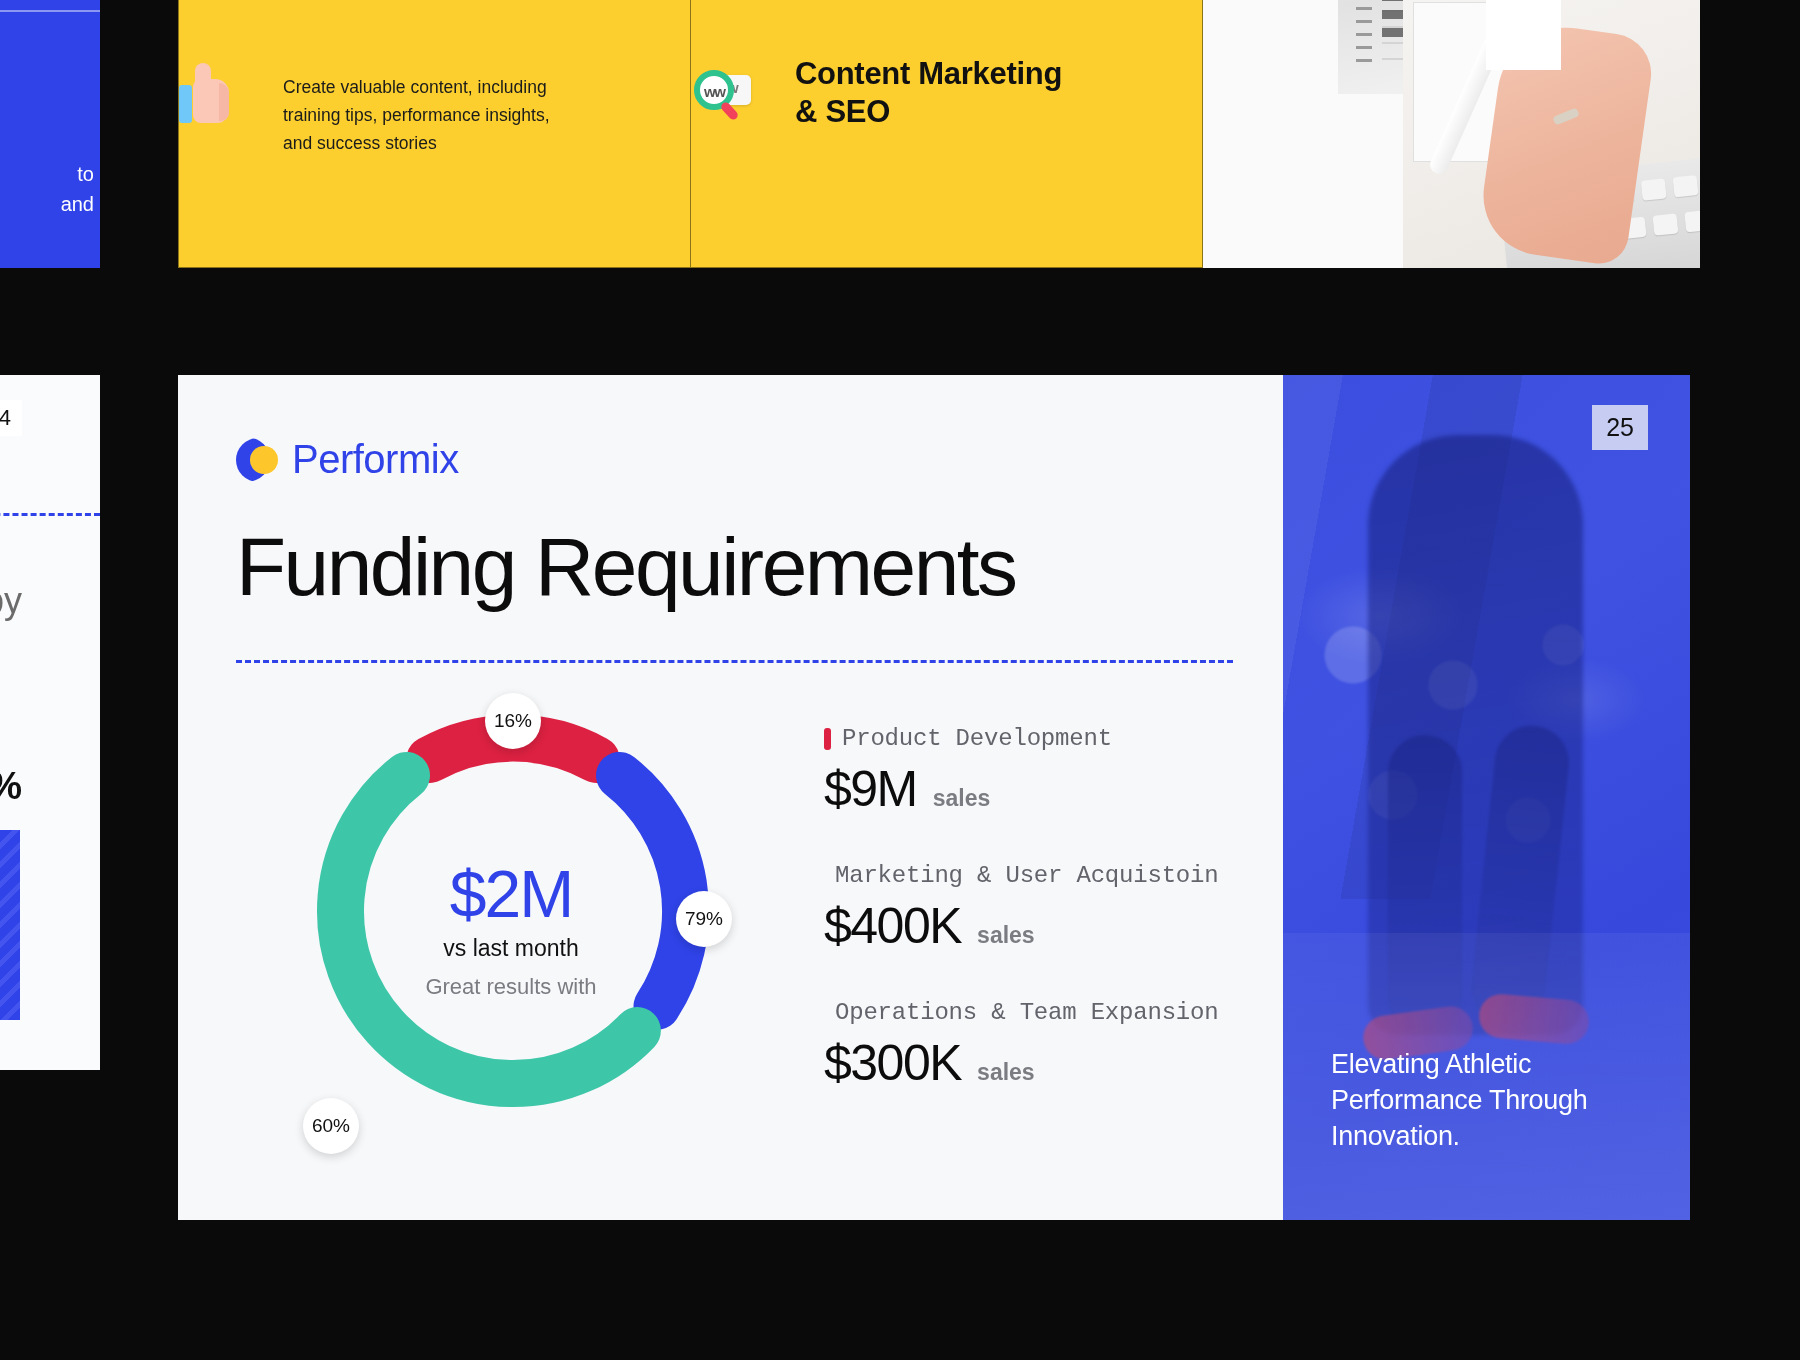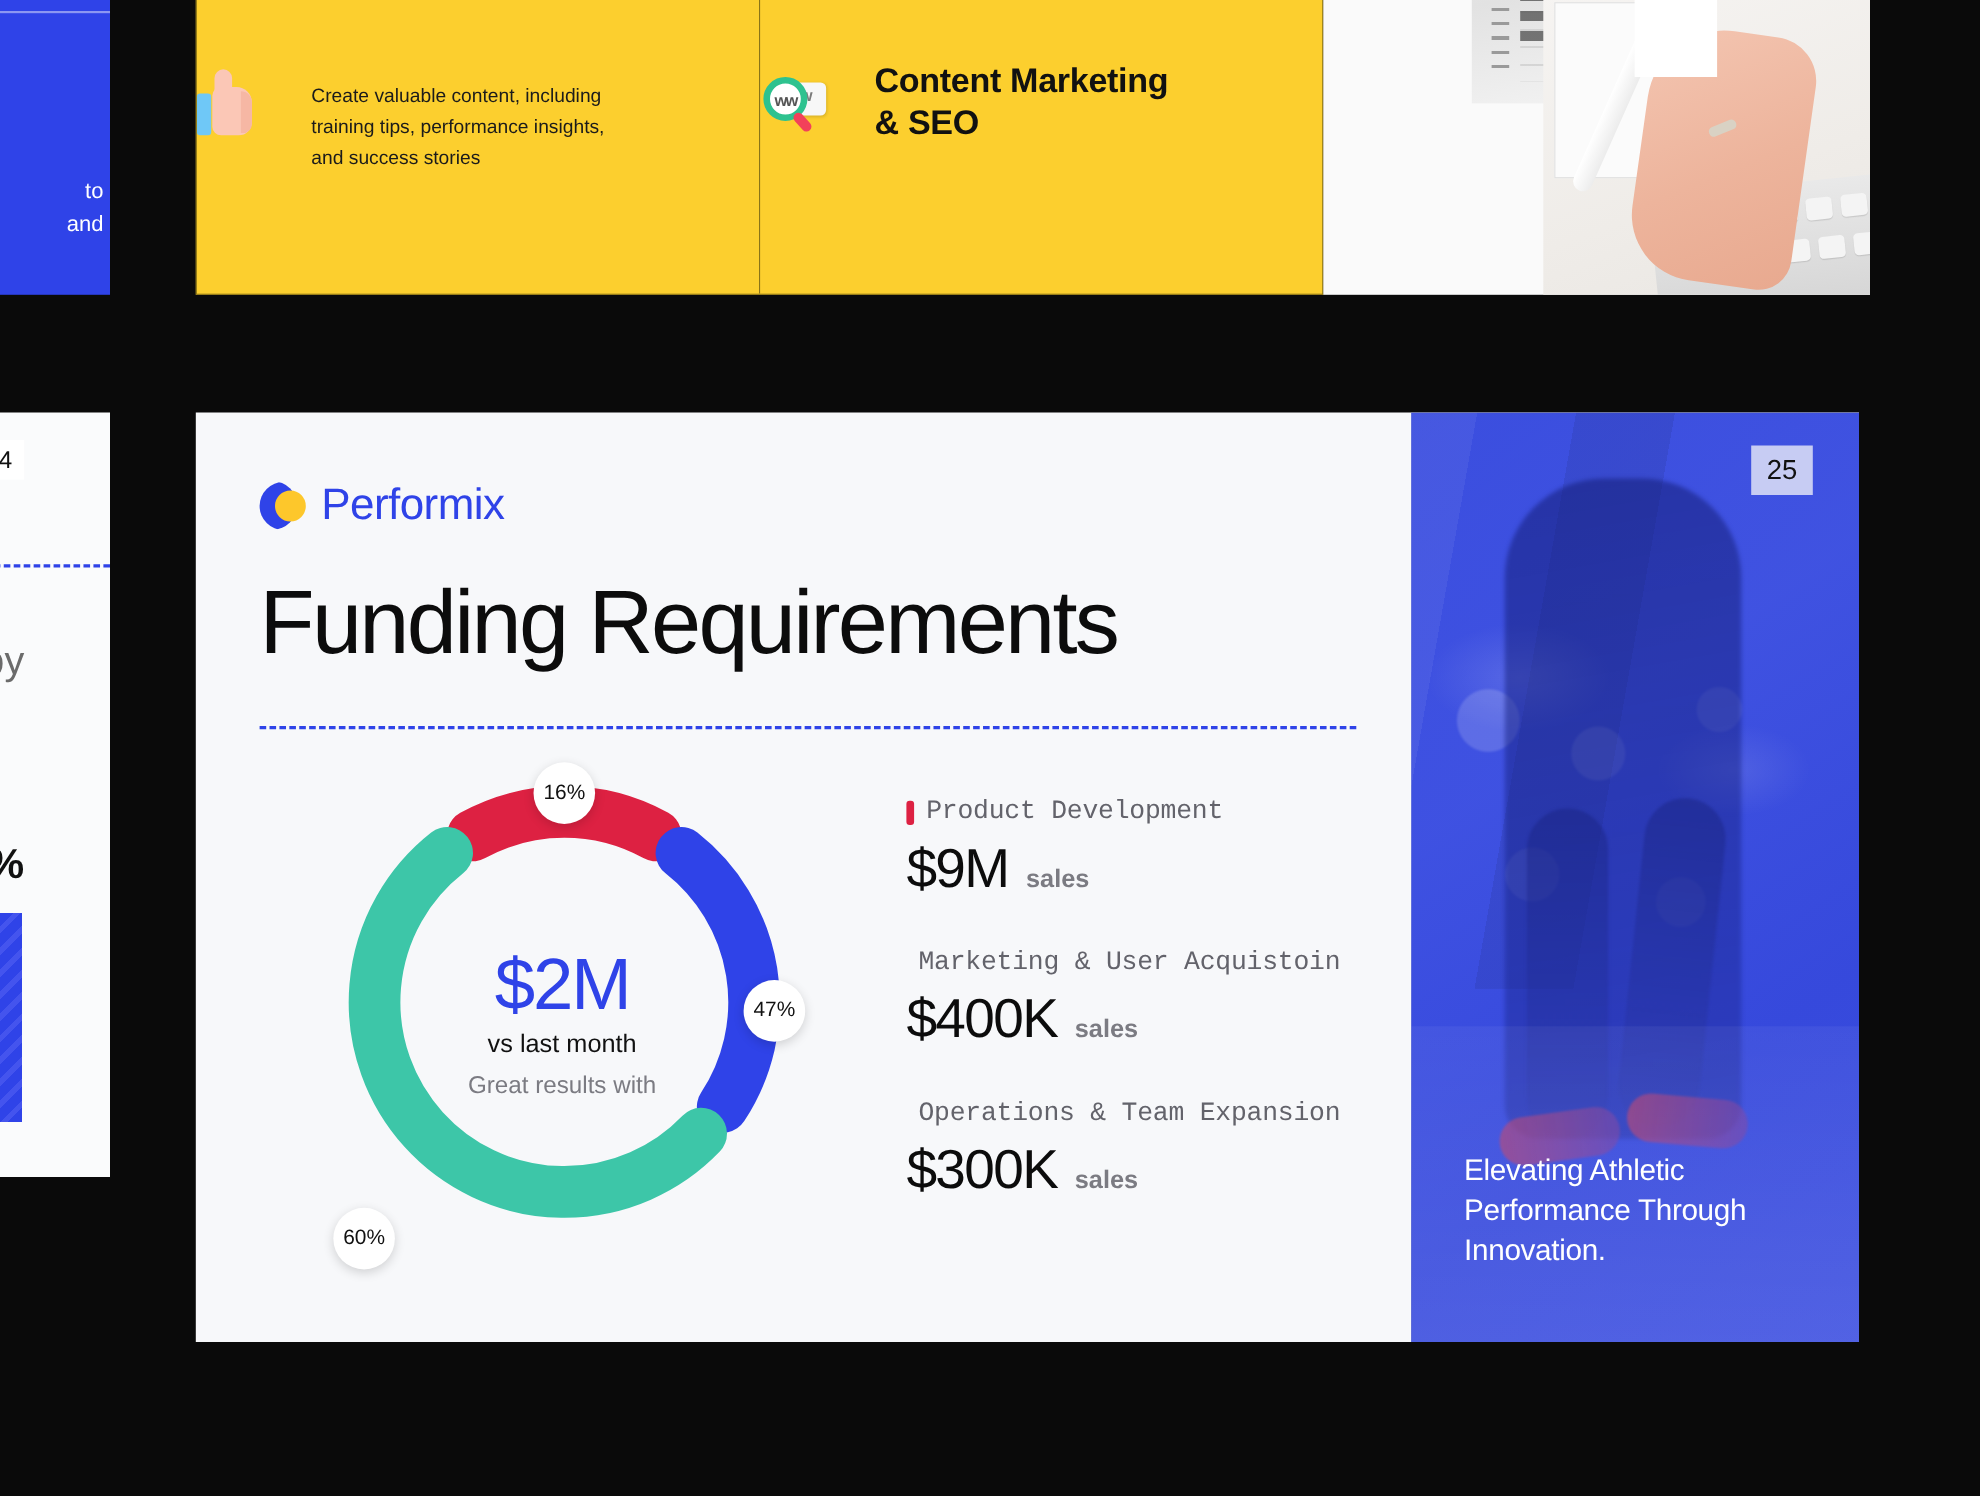"47%" div.badge { text: 47% -> 79% }
